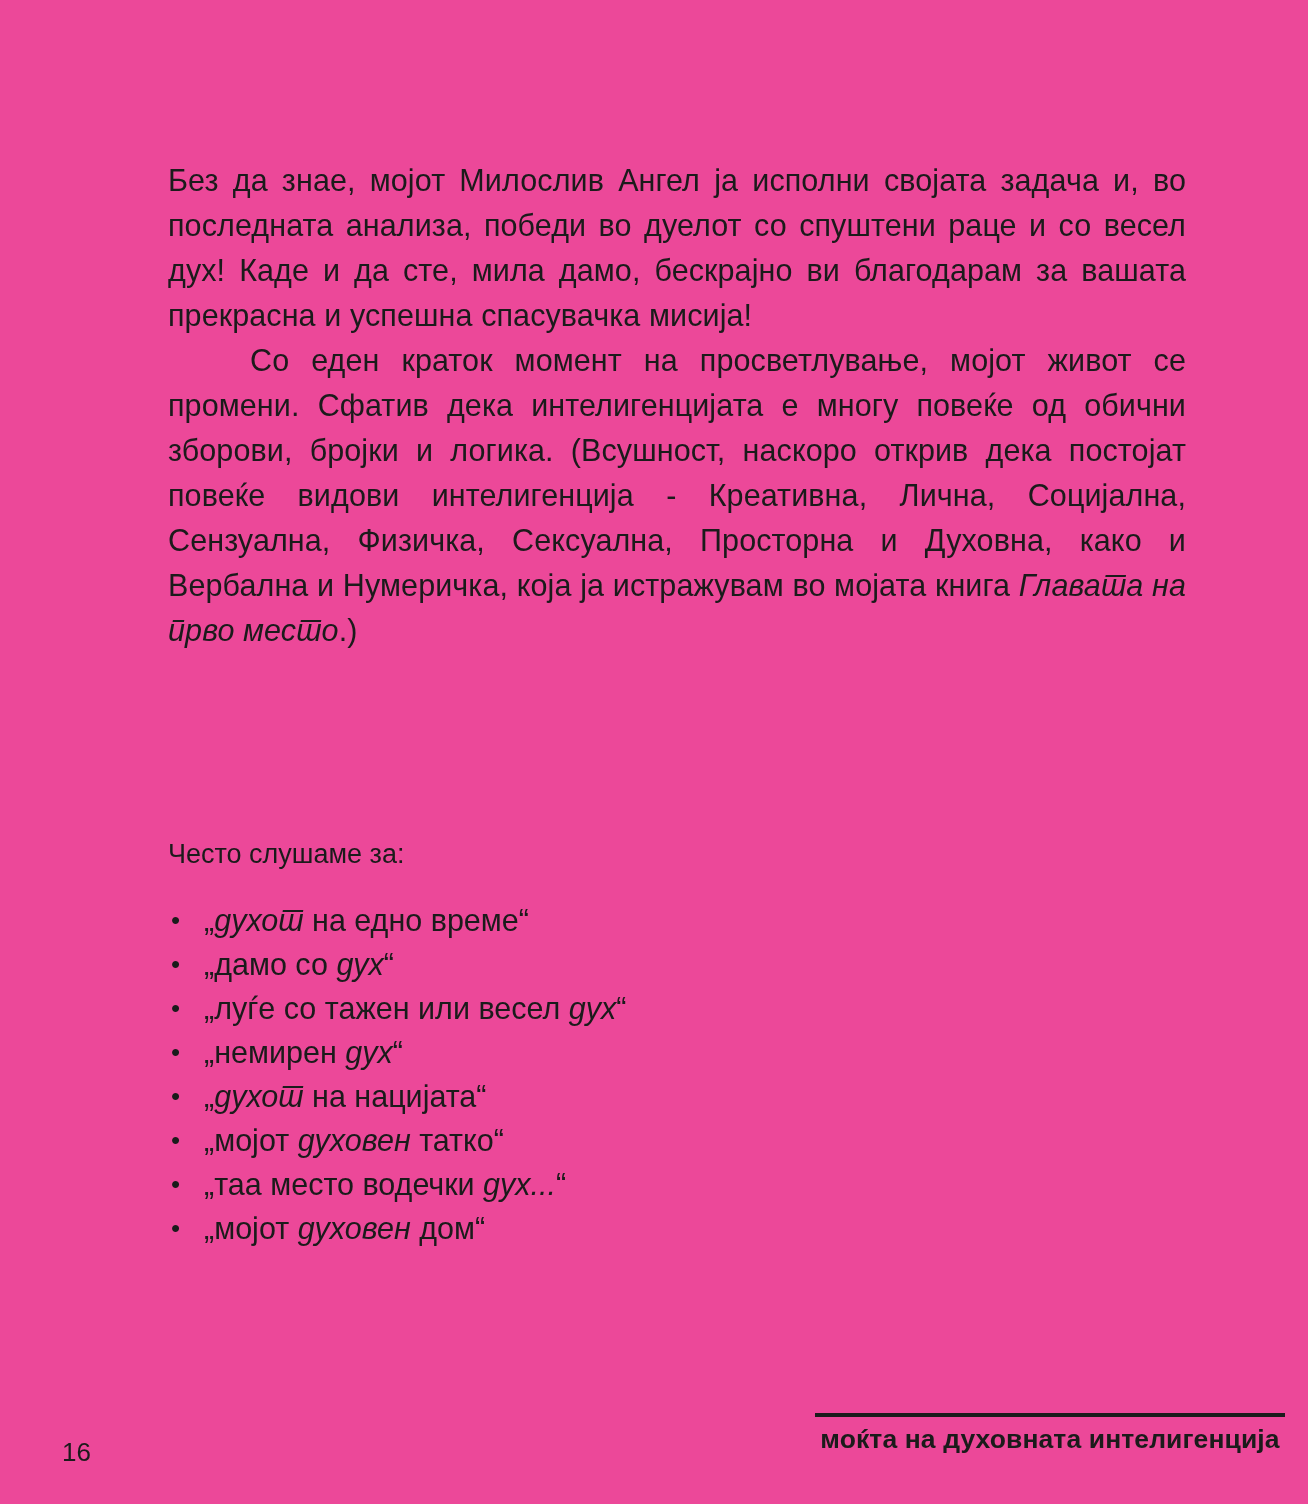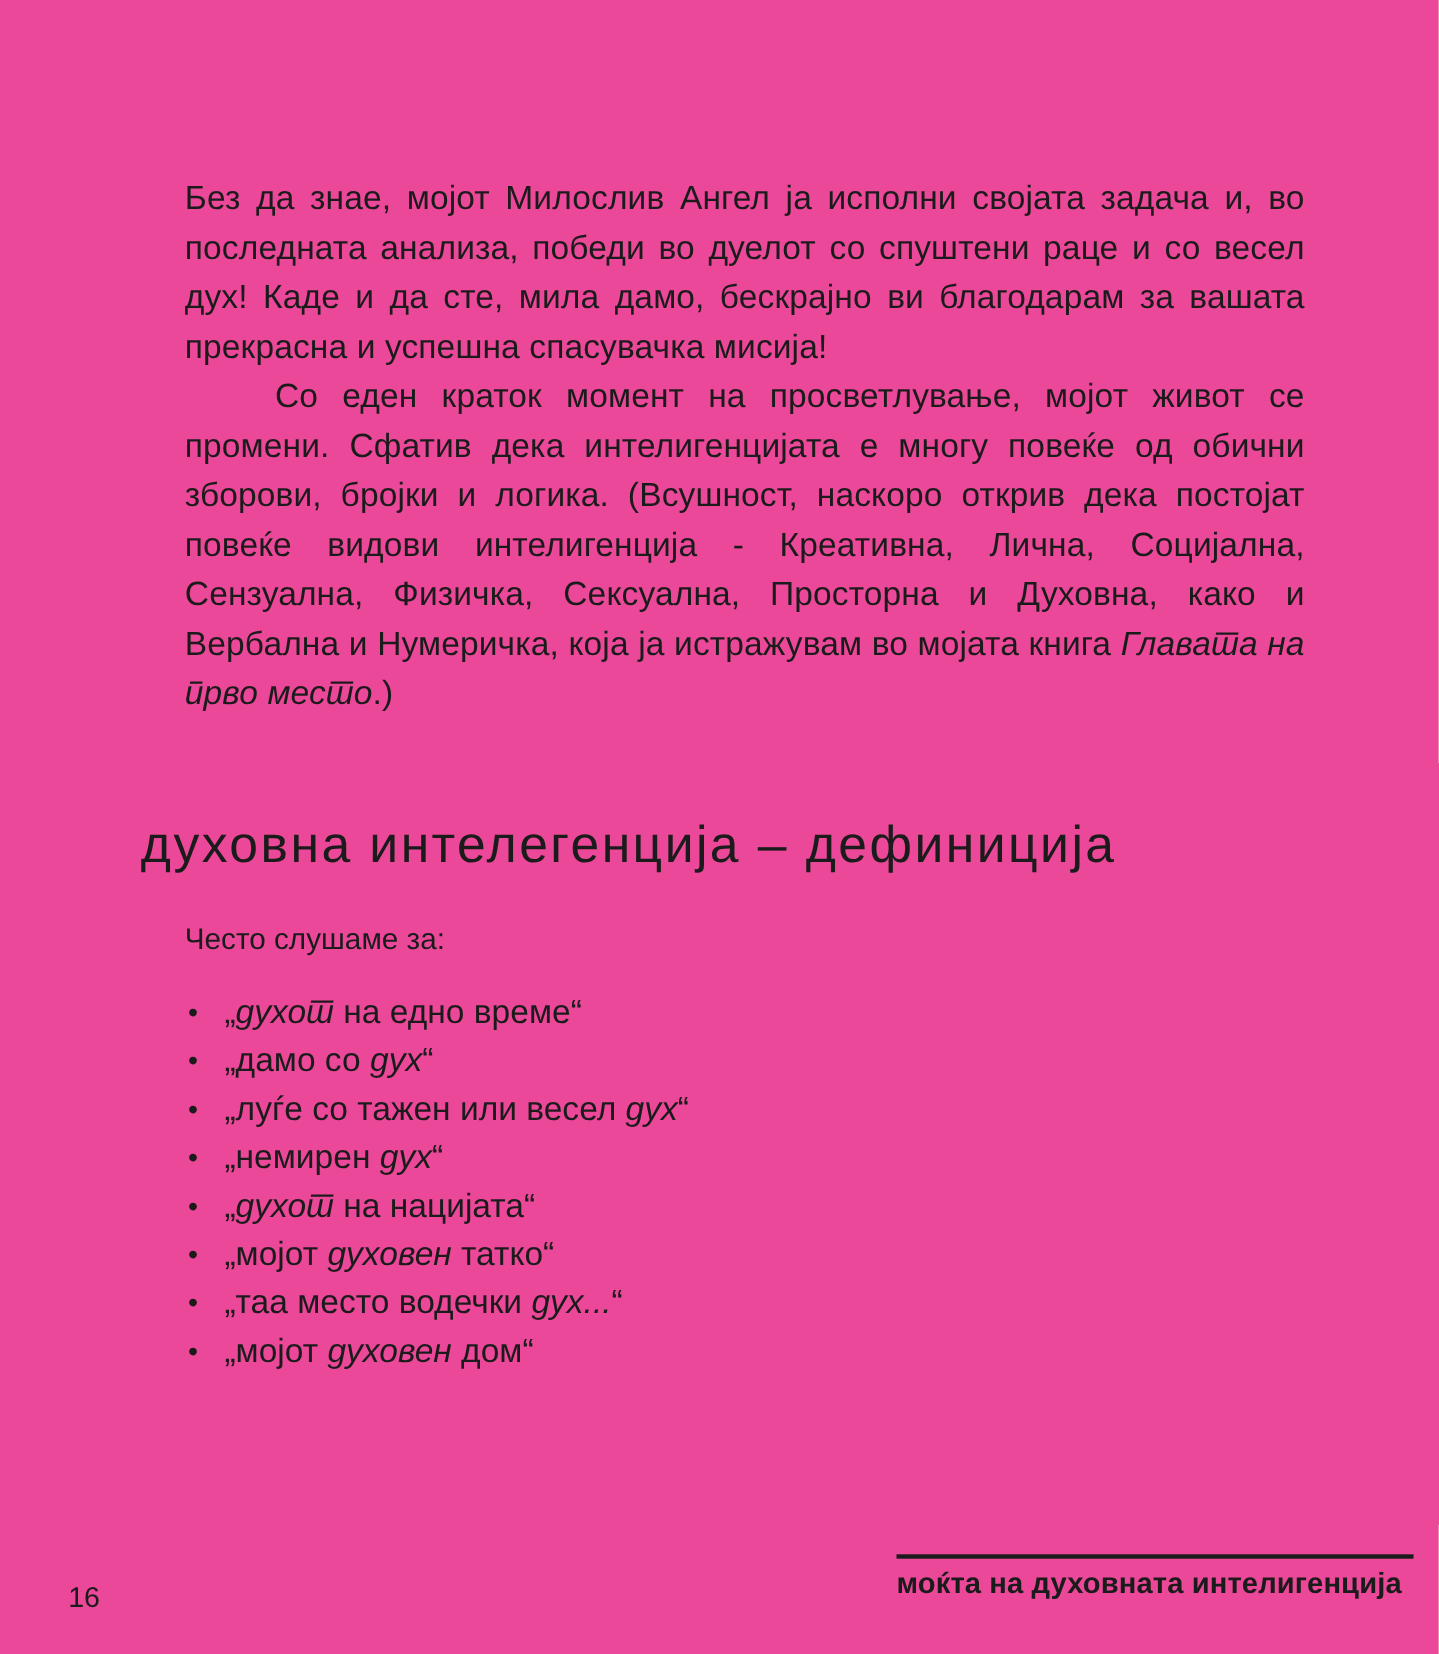"духовна интелегенција – дефиниција" h2.section-heading { html: <h2>духовна интелегенција – дефиниција</h2> -> none }
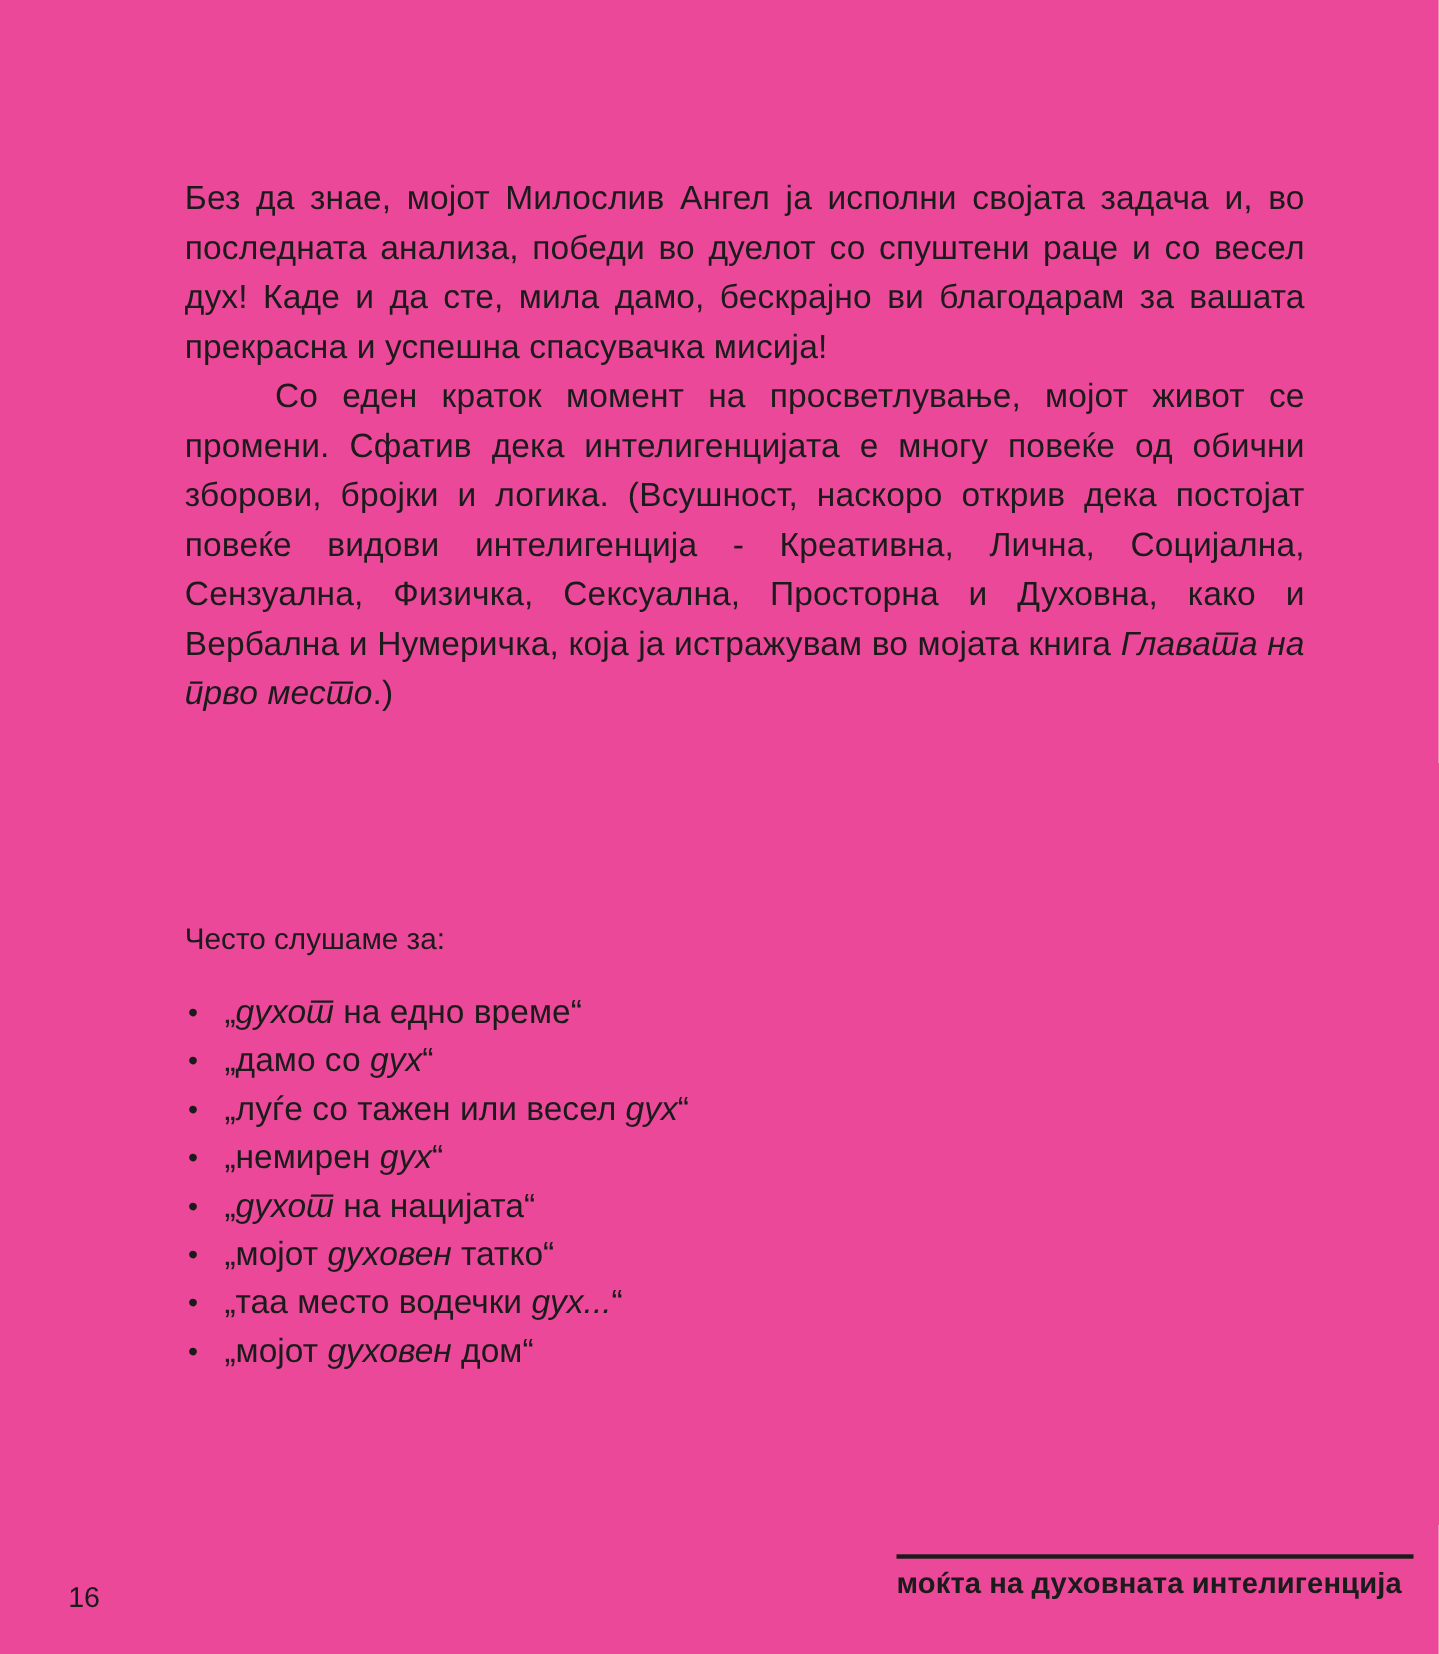"моќта на духовната интелигенција" .footer-running { text-align: left -> center }
